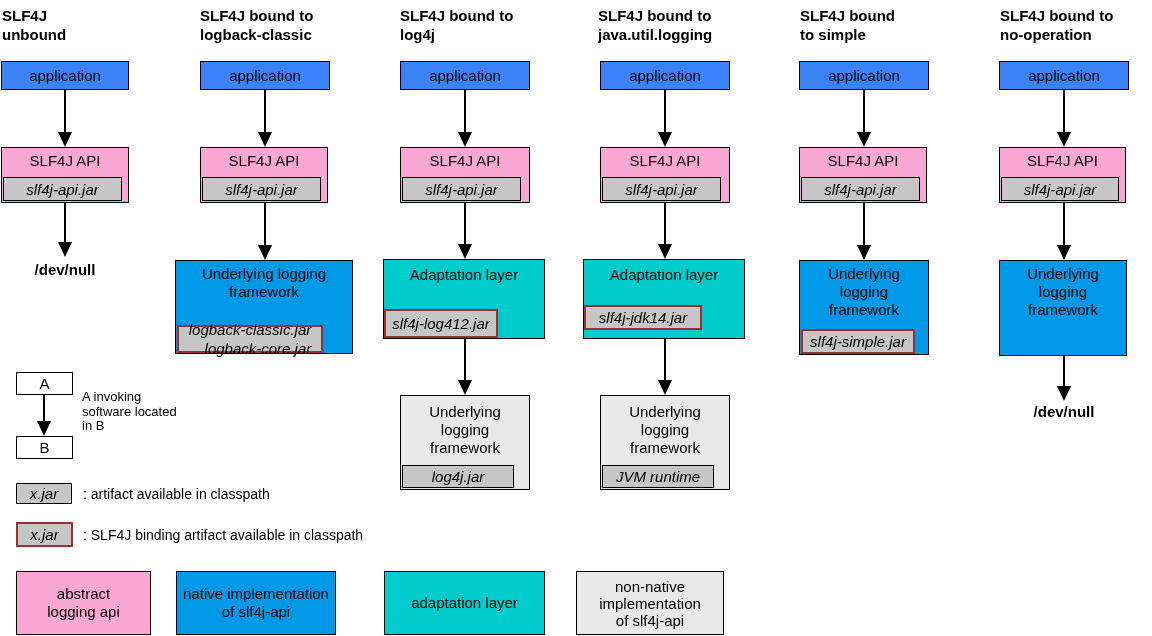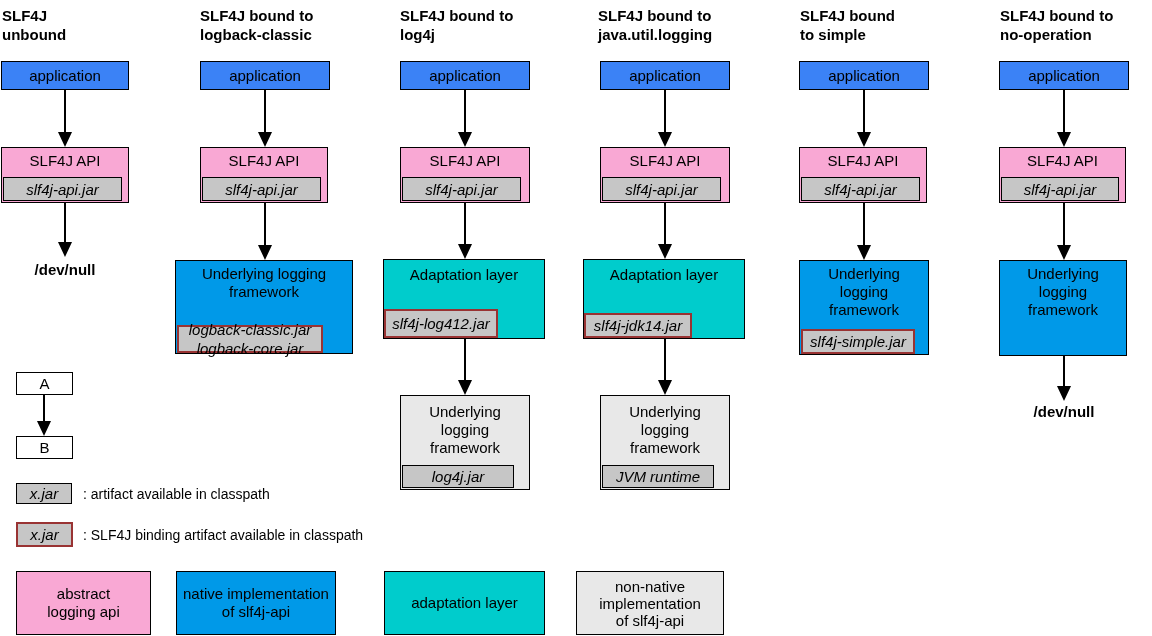"slf4j-api.jar" .jar { text-align: center -> right }
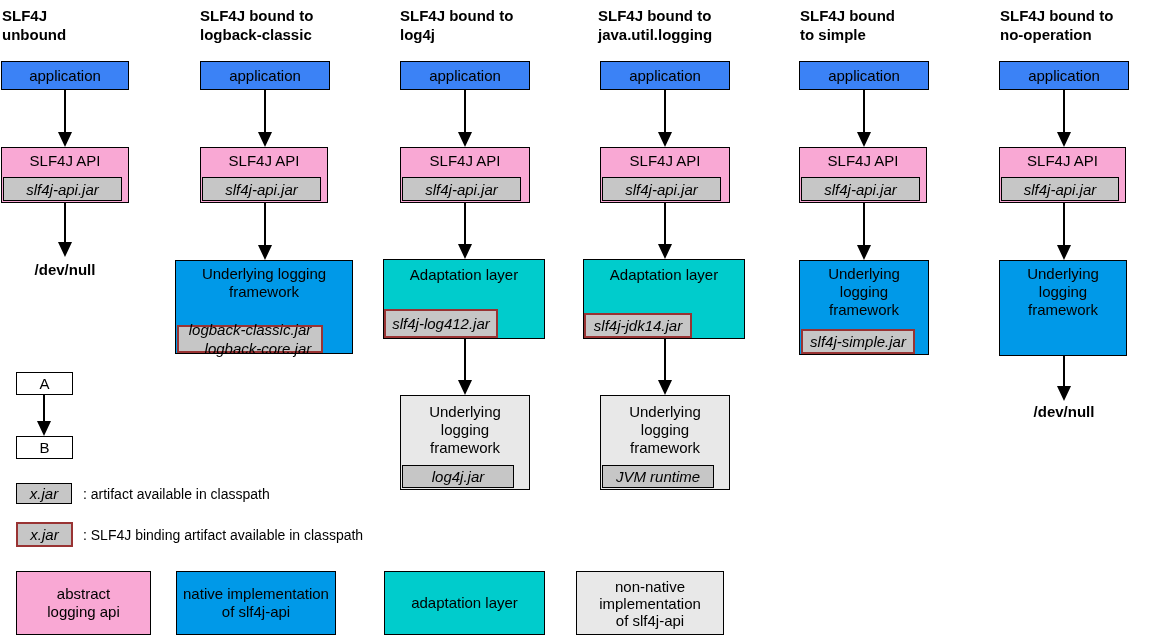"slf4j-jdk14.jar" div.jar { bottom: 0 -> 8px; width: 108px -> 118px }
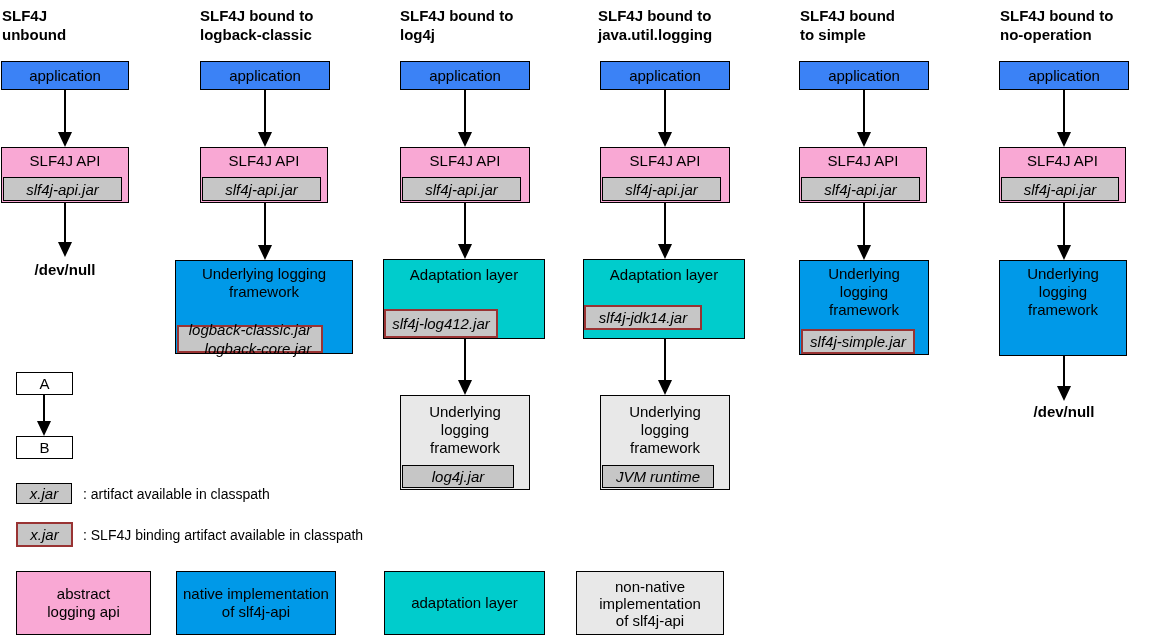"A invoking" div.legend-text { html: none -> <div>A invoking software located in B</div> }
